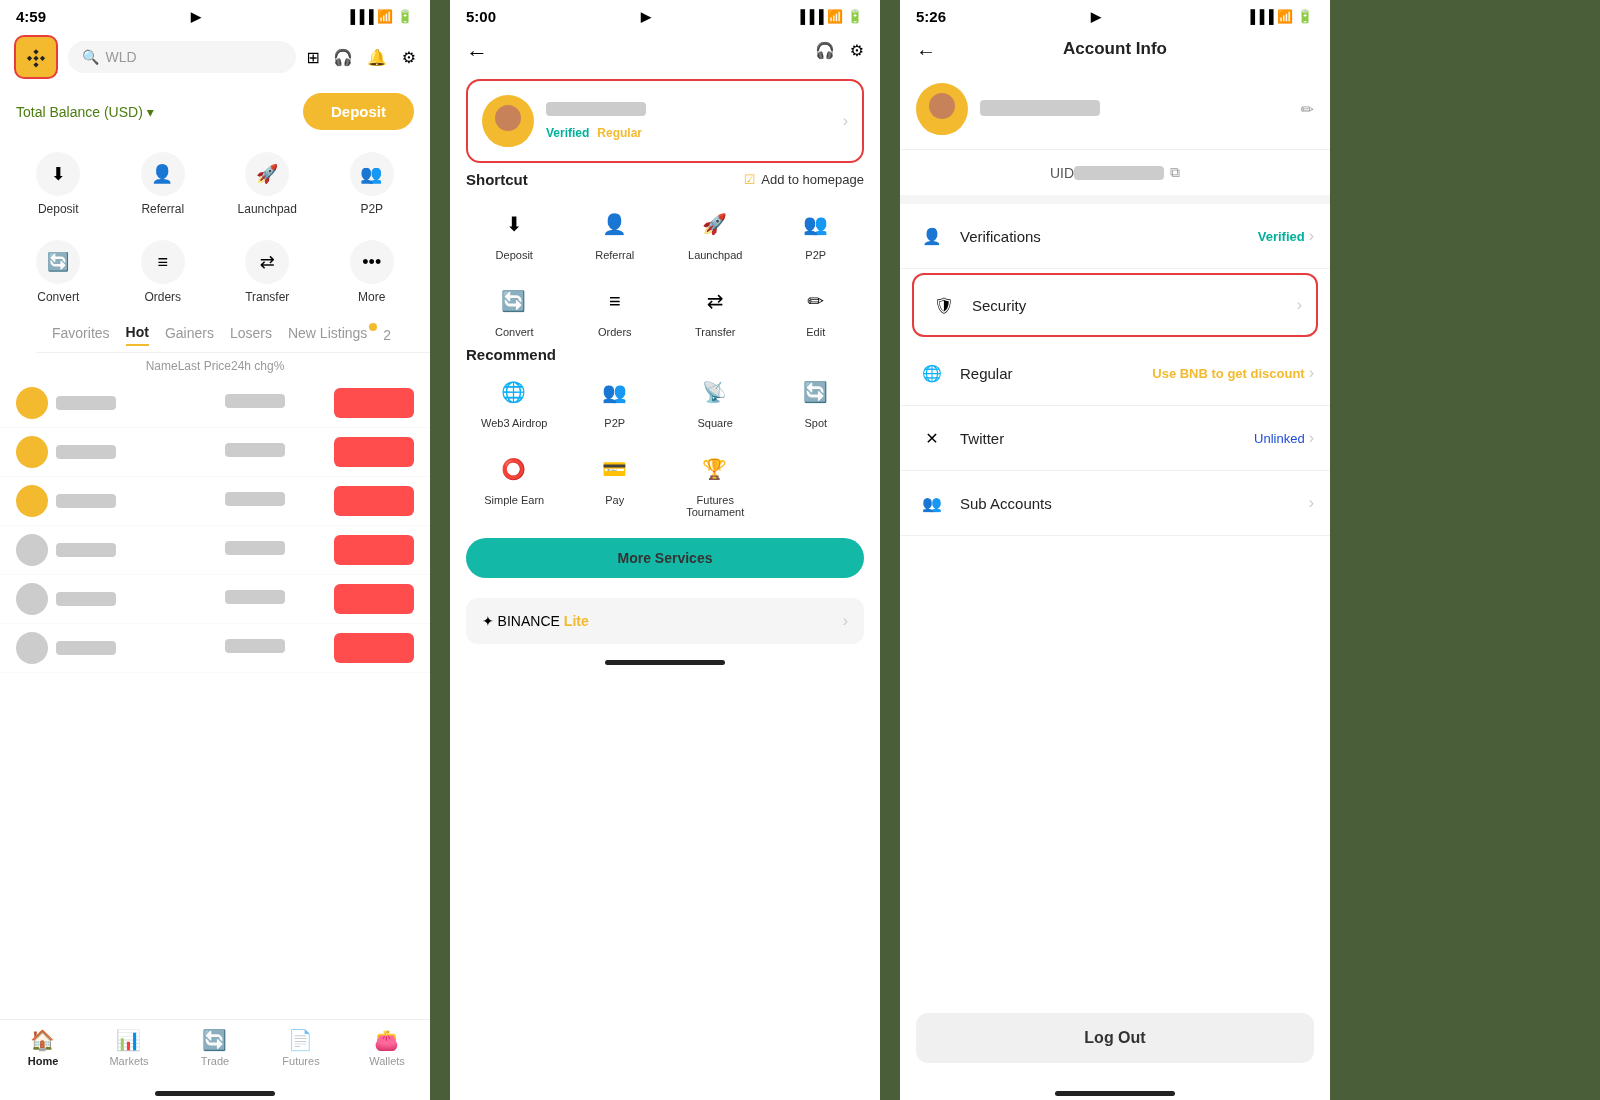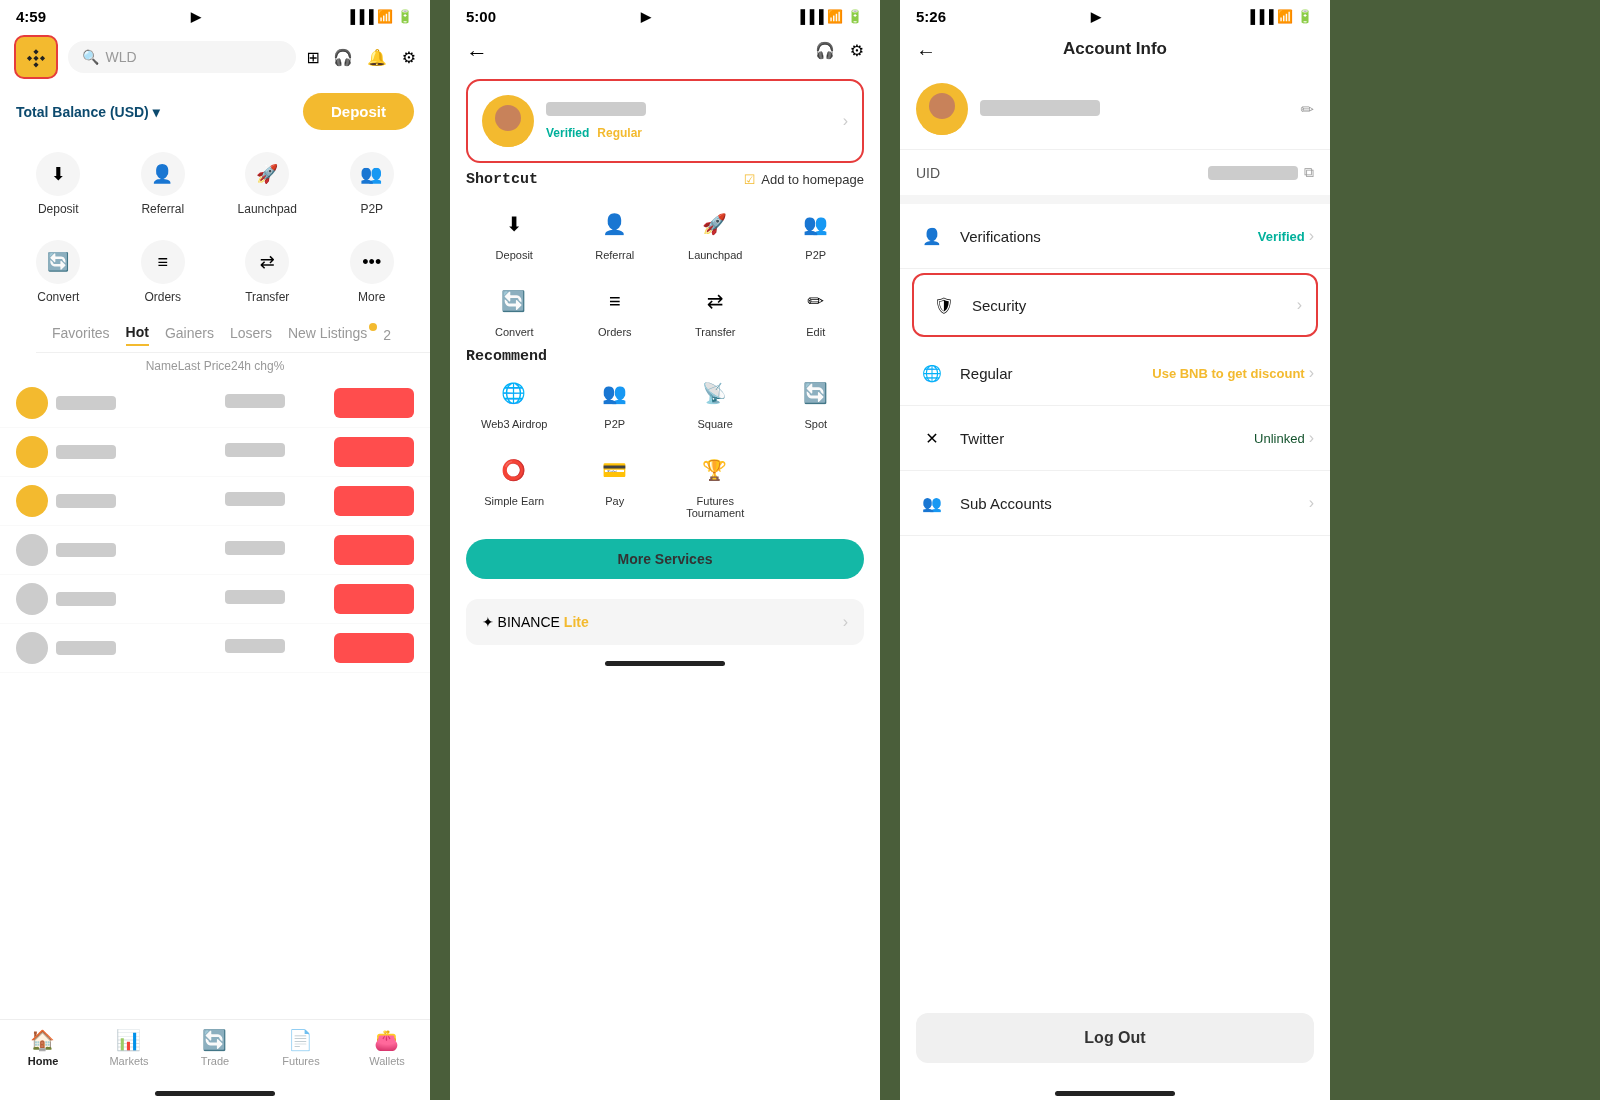"Total Balance (USD)" .balance-label { color: #0c4a6e -> #4d7c0f; font-weight: 700 -> 400 }
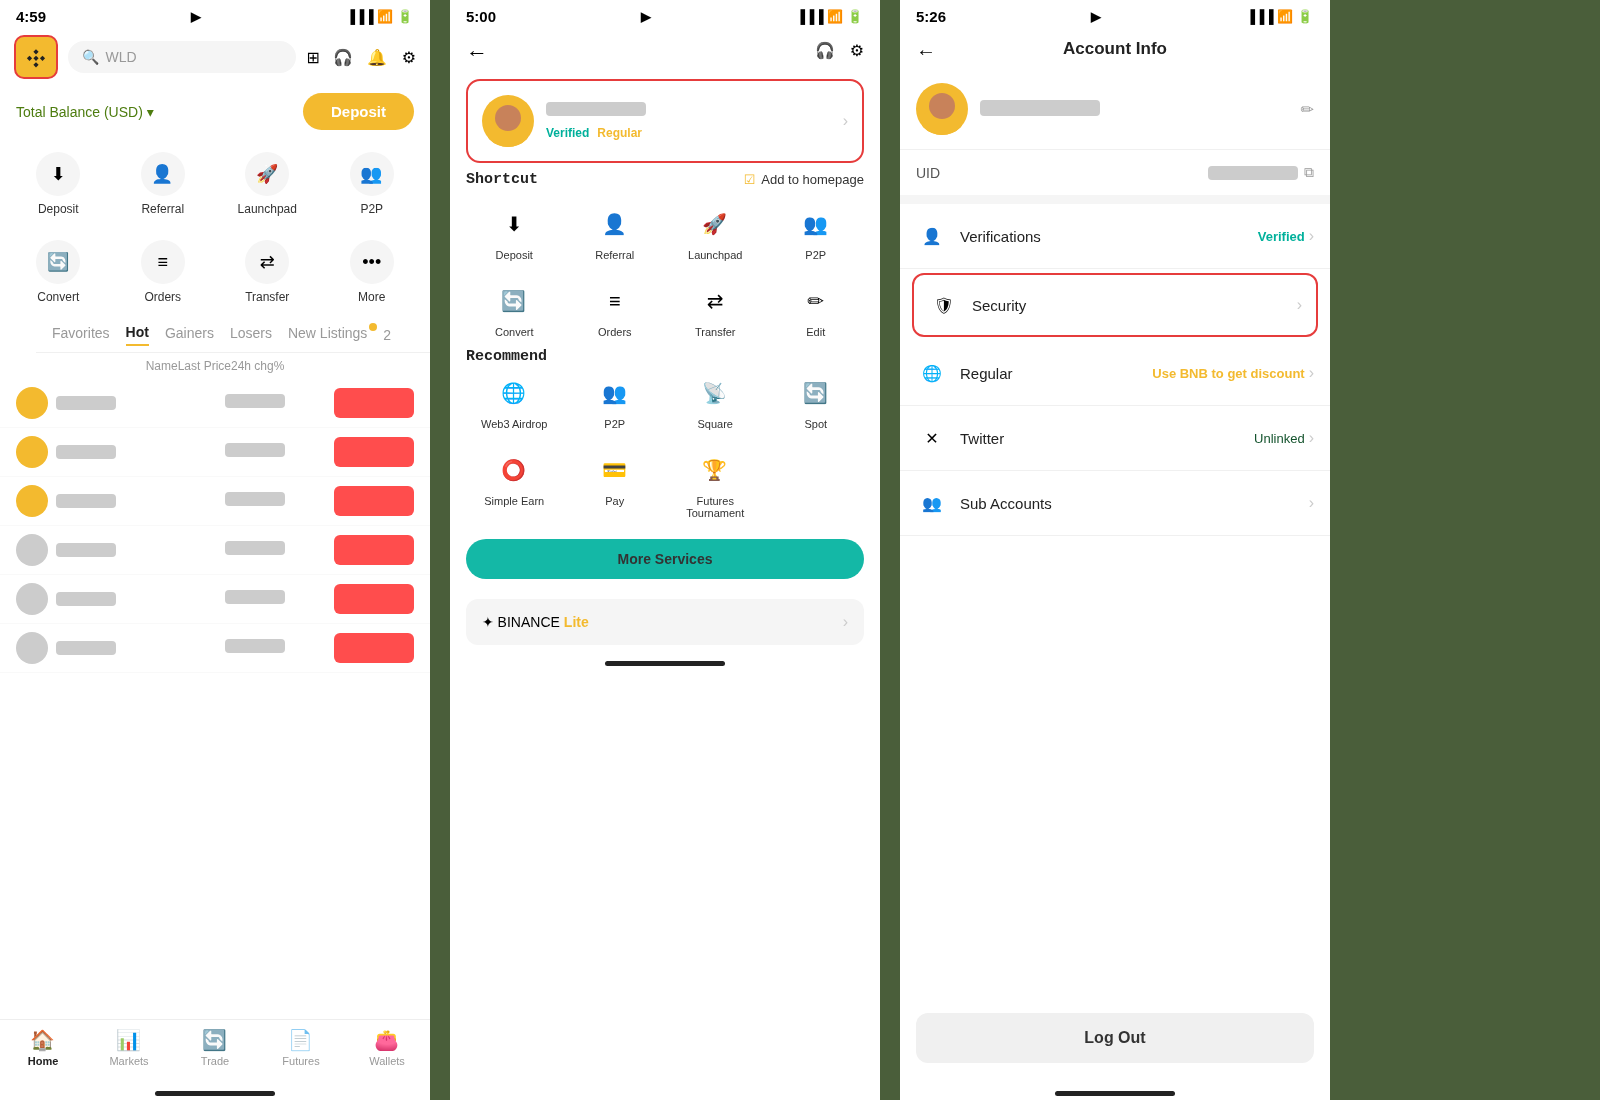"Shortcut" .section-title { font-family: Liberation Mono, monospace -> none }
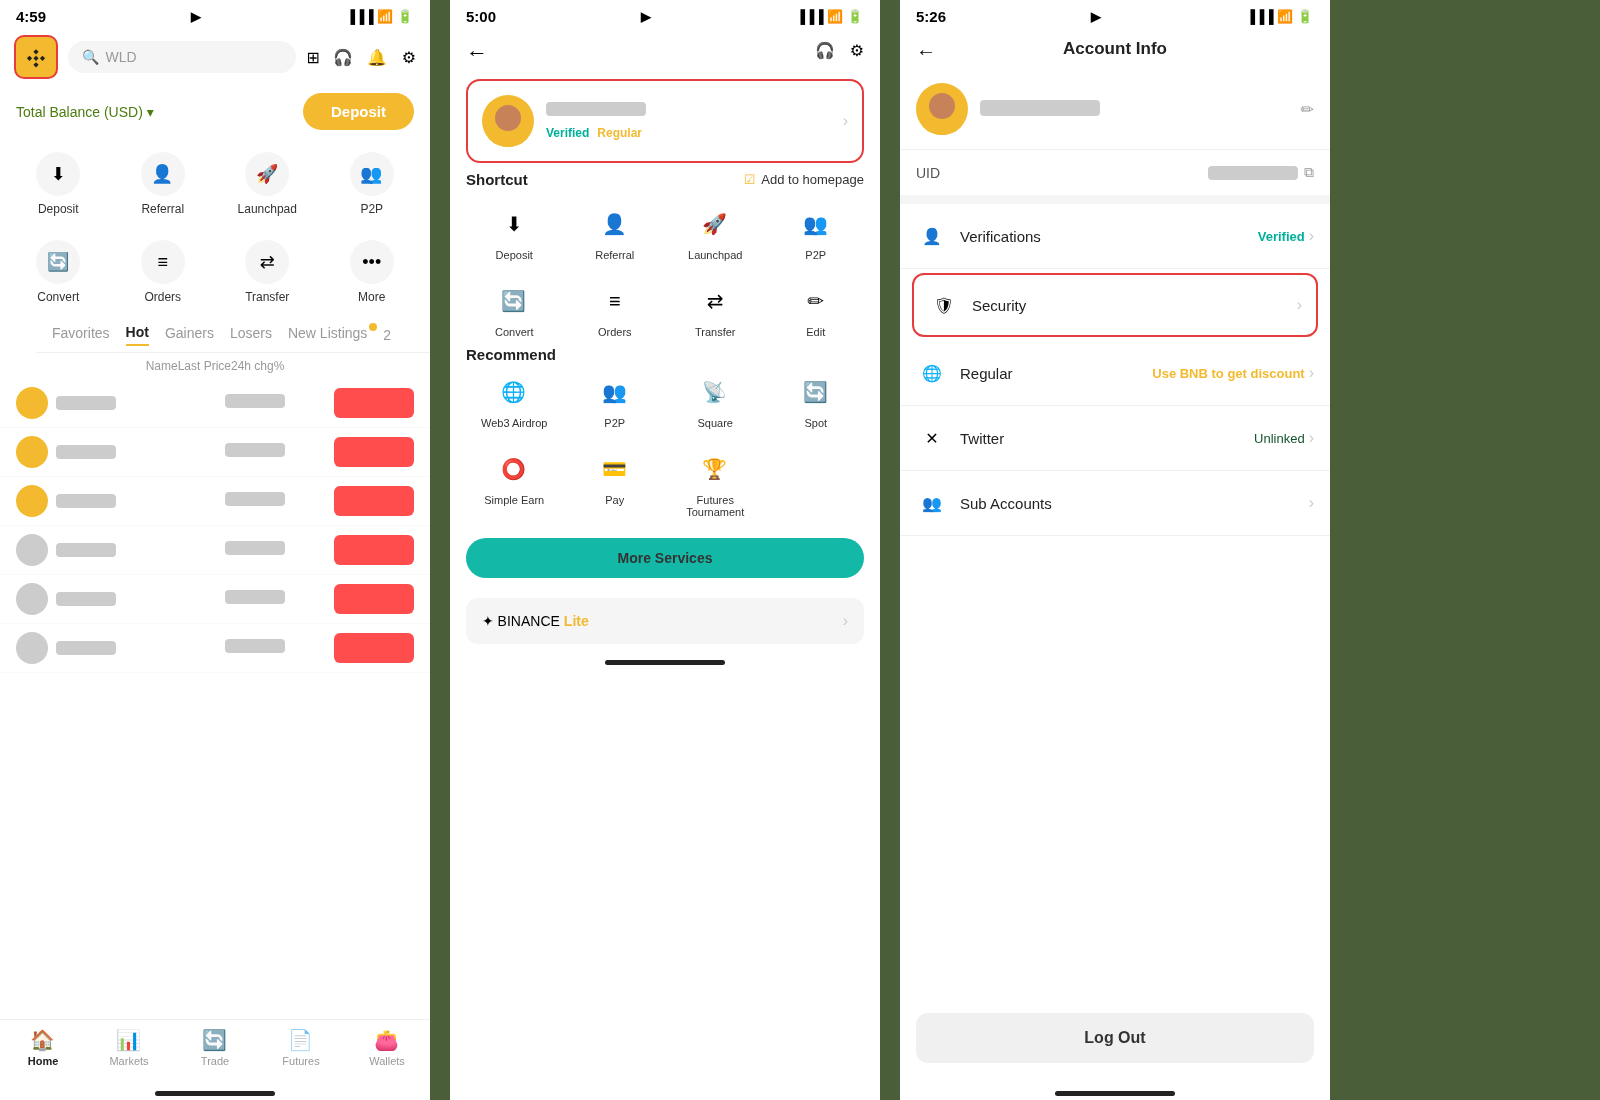"UID" .info-row { justify-content: space-between -> center }
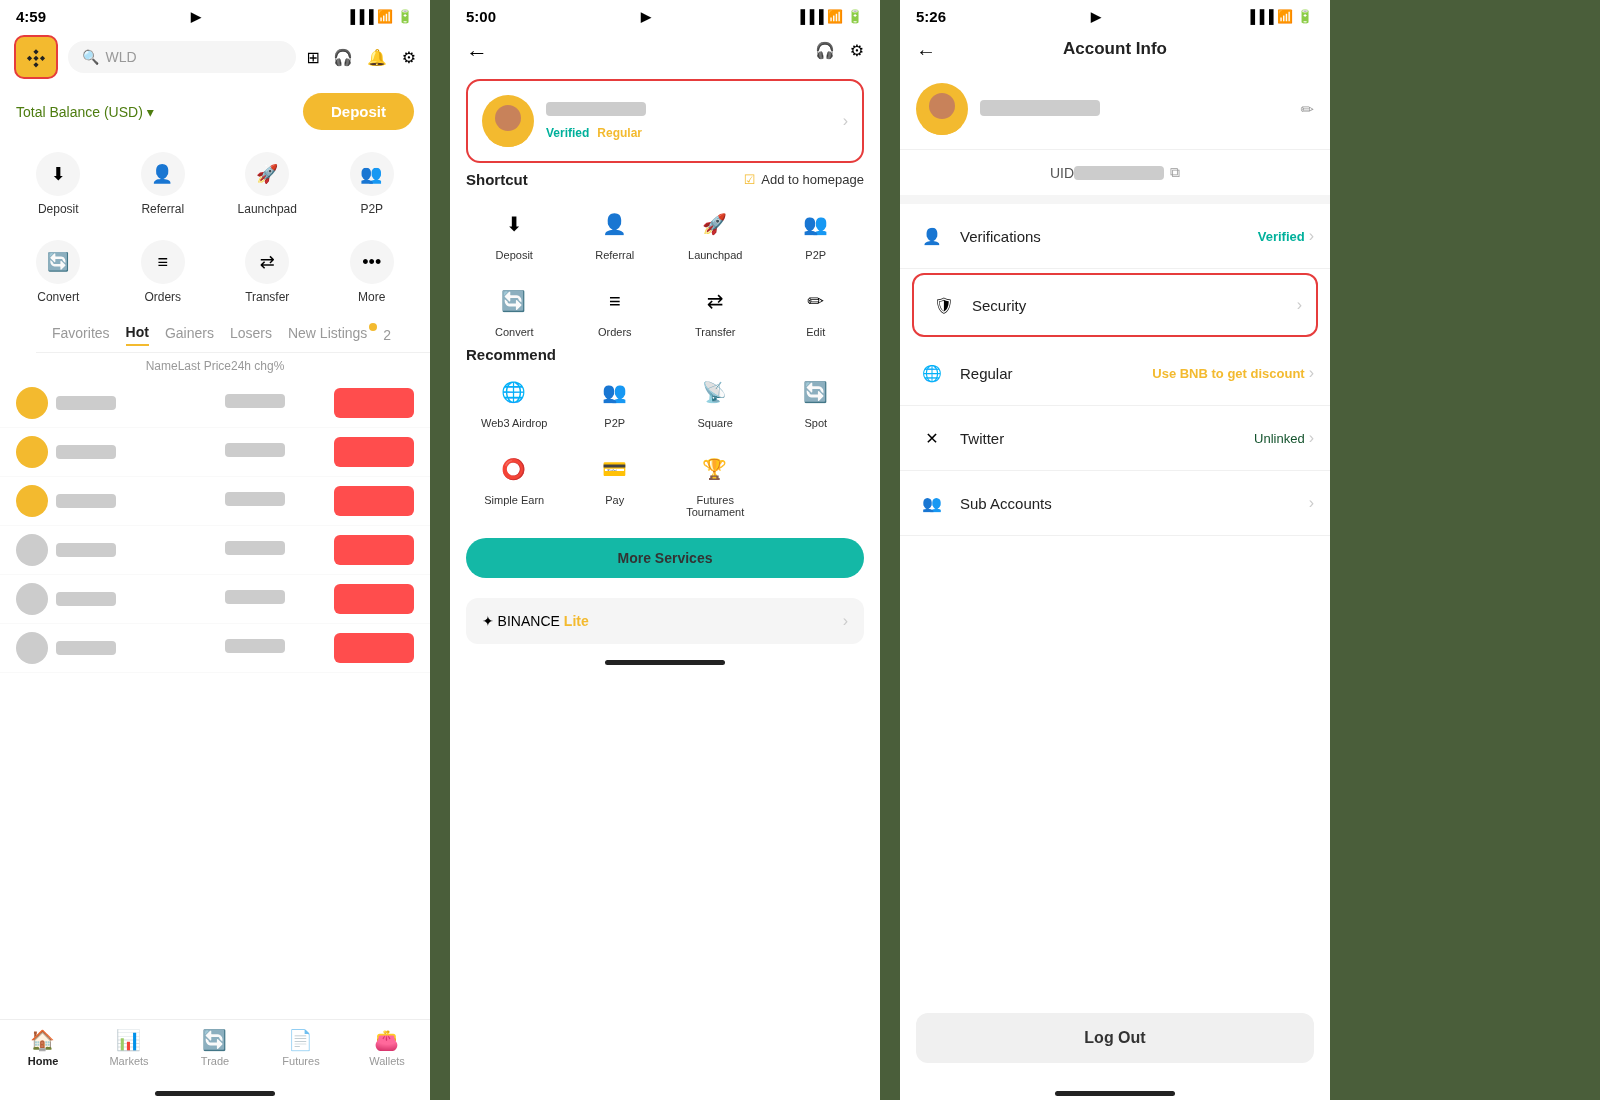"Unlinked" span { color: #14532d -> #1d4ed8 }
